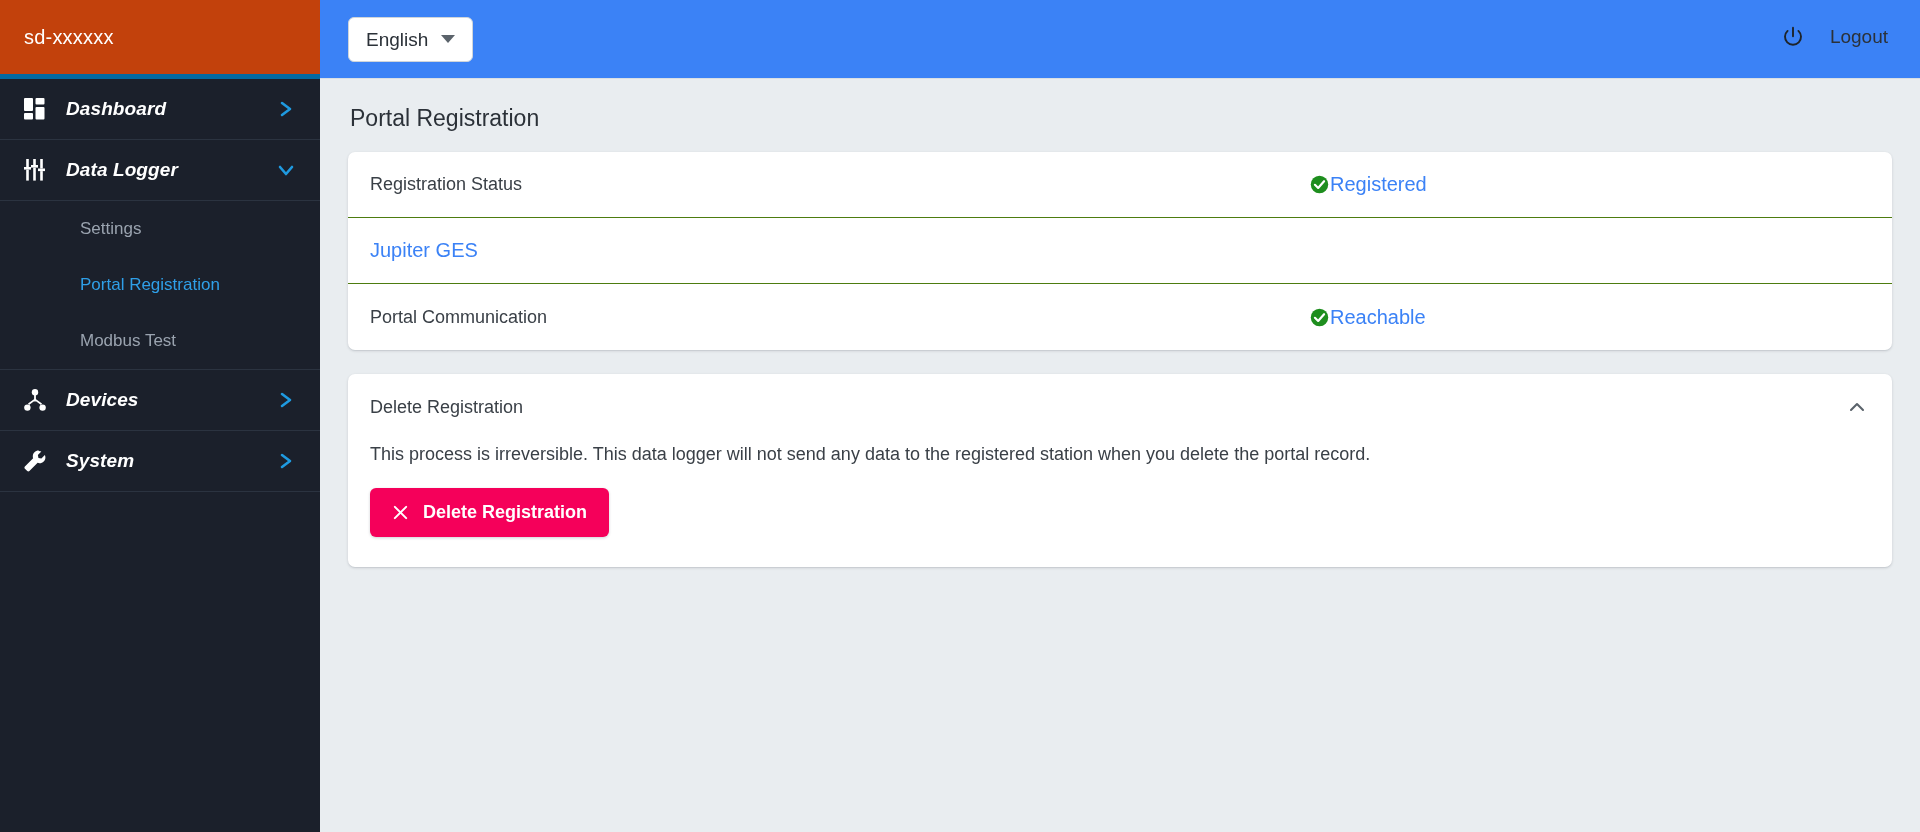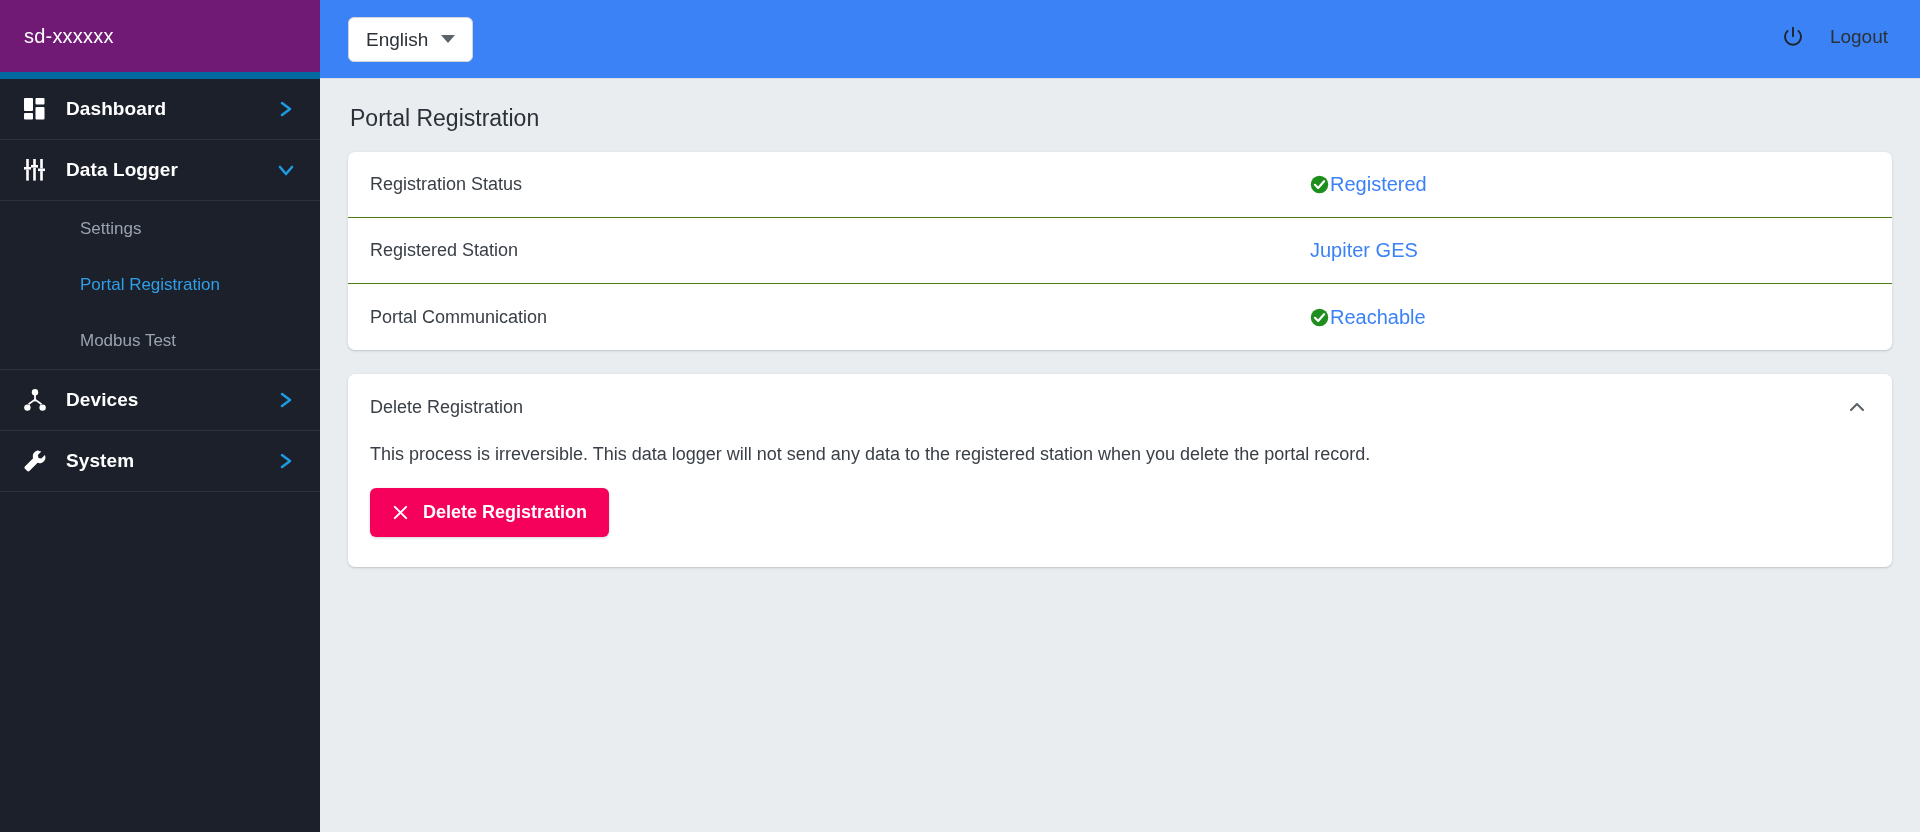"sd-xxxxxx" .sidebar-header { background: #701a75 -> #c2410c; border-bottom: 7px solid #0369a1 -> 5px solid #0369a1 }
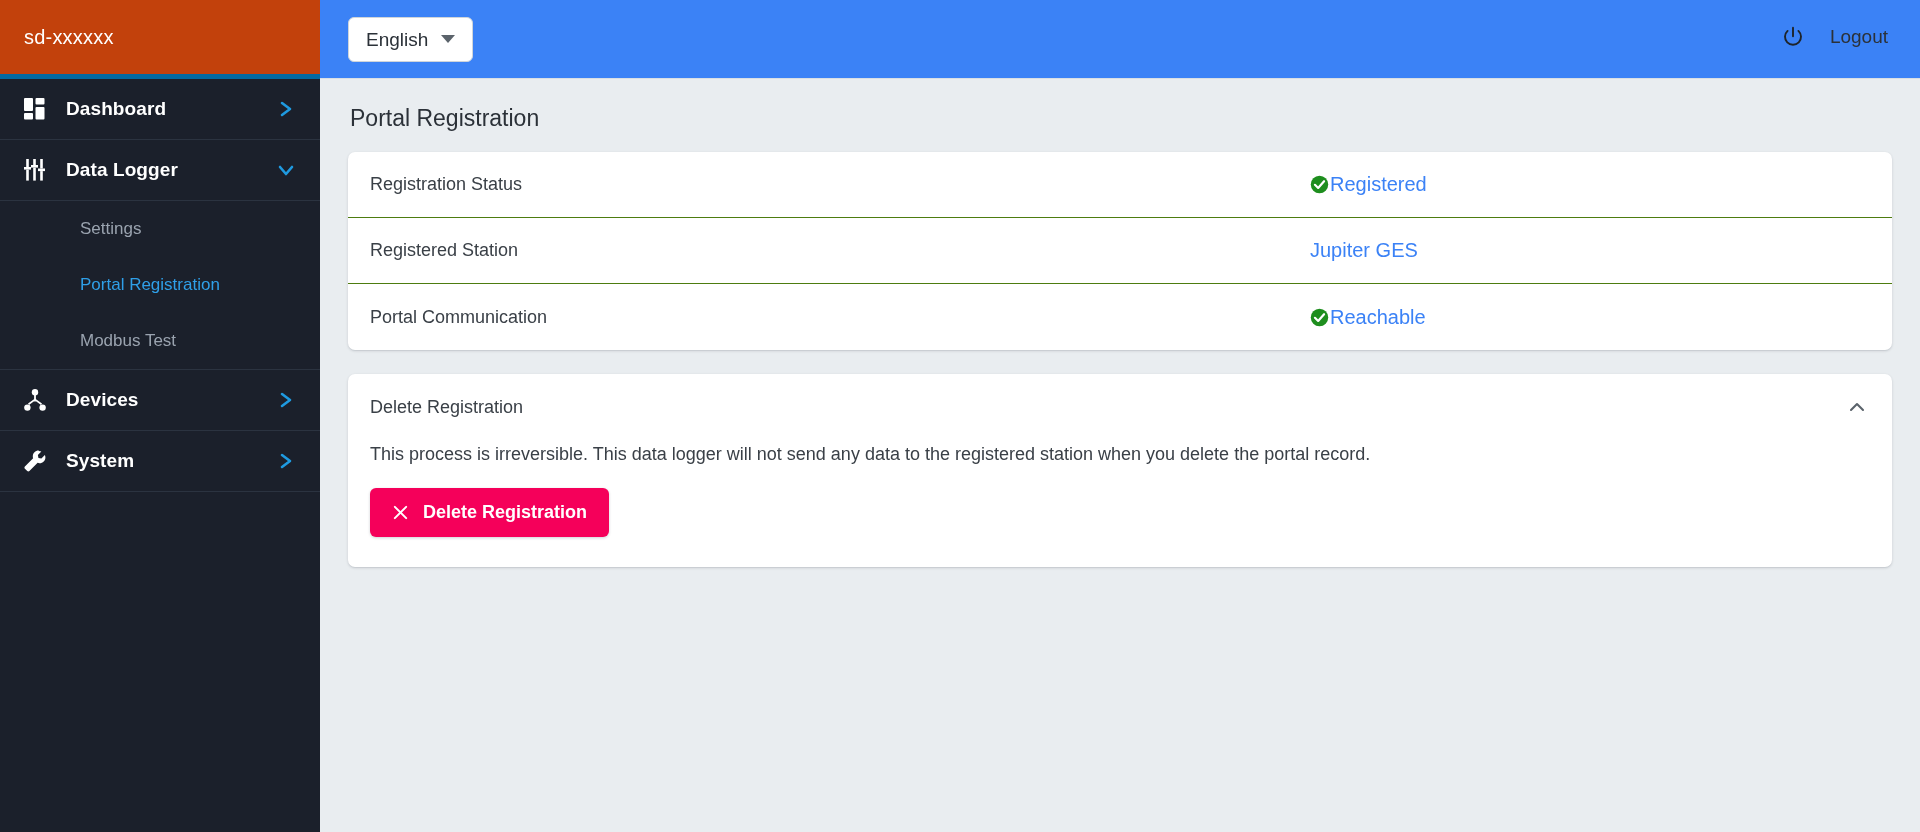"Dashboard" .nav-item { font-style: none -> italic }
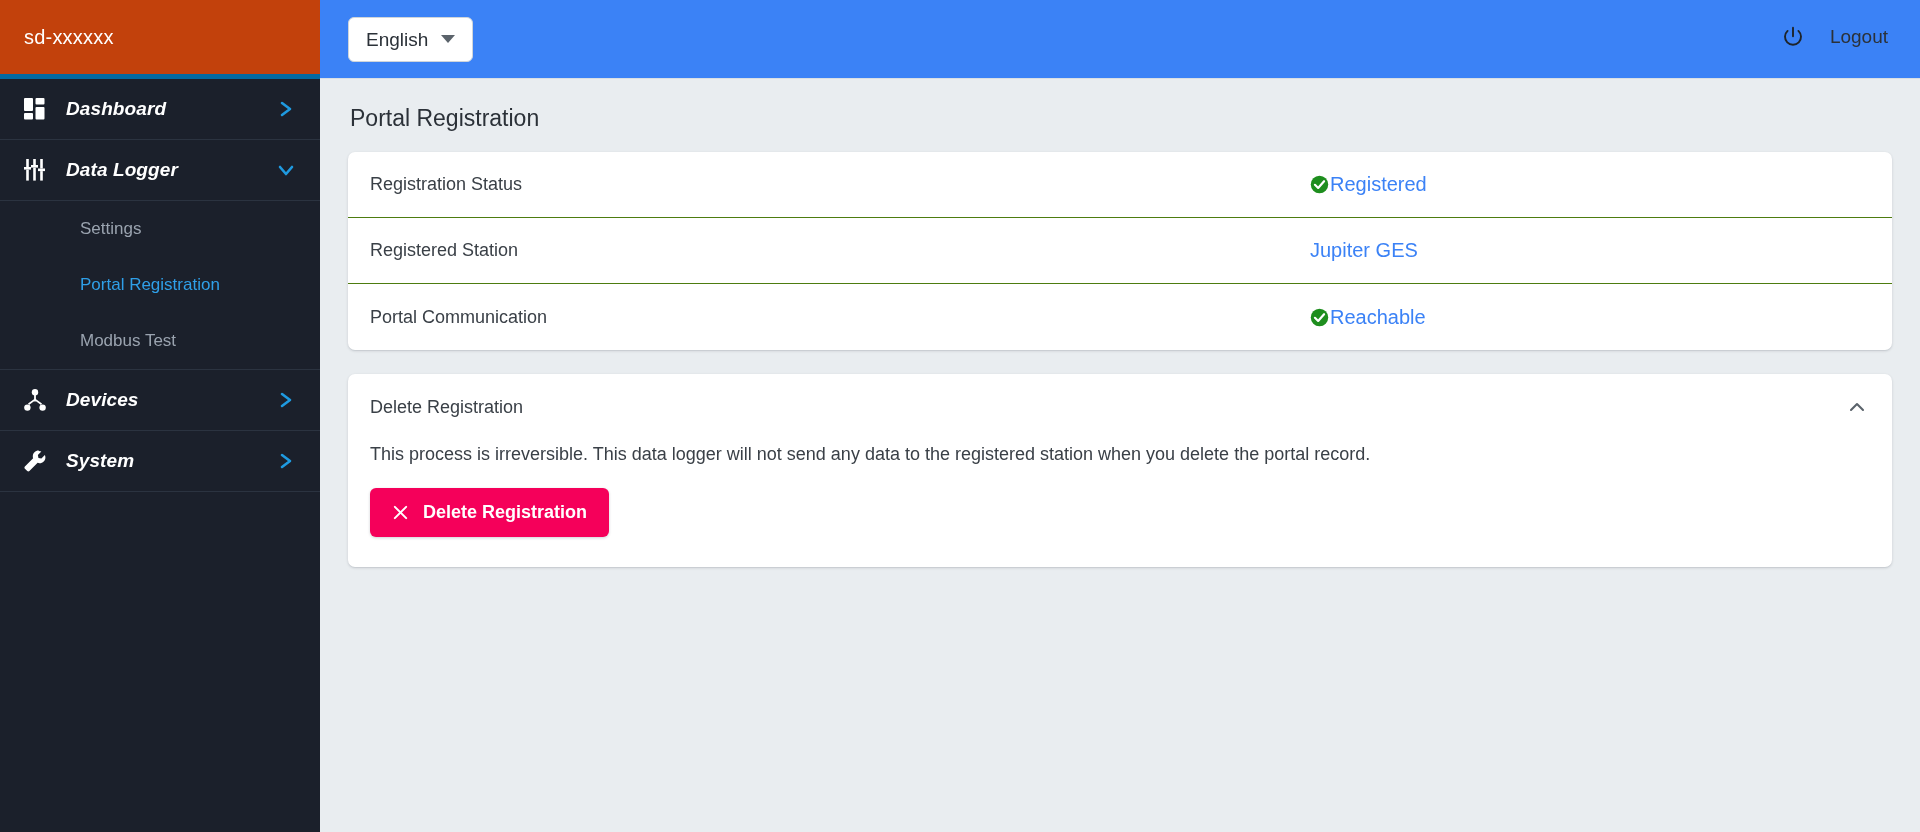"Registered Station" div.info-label { html: <div>Registered Station</div> -> none }
